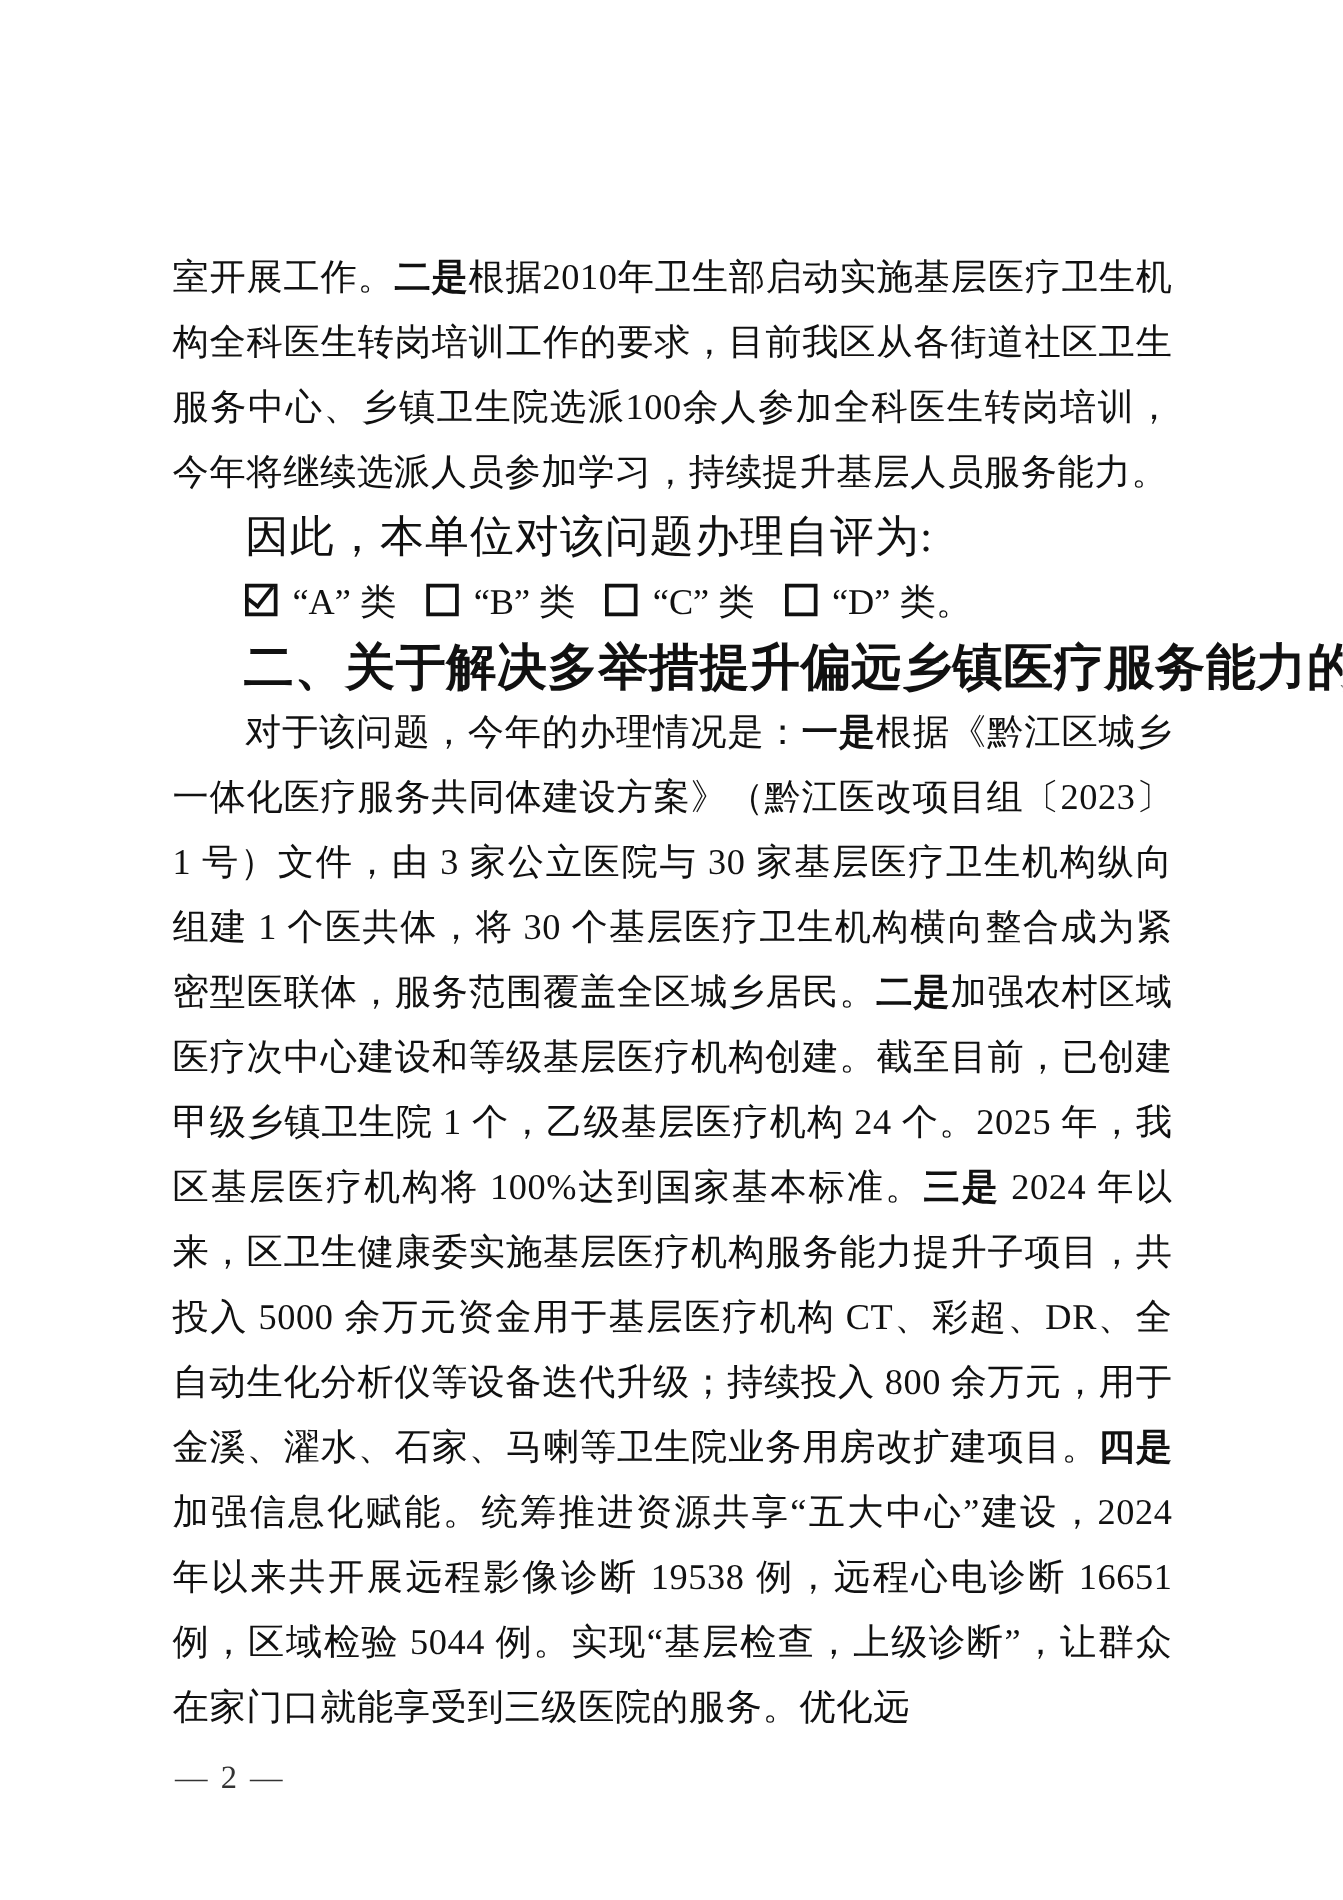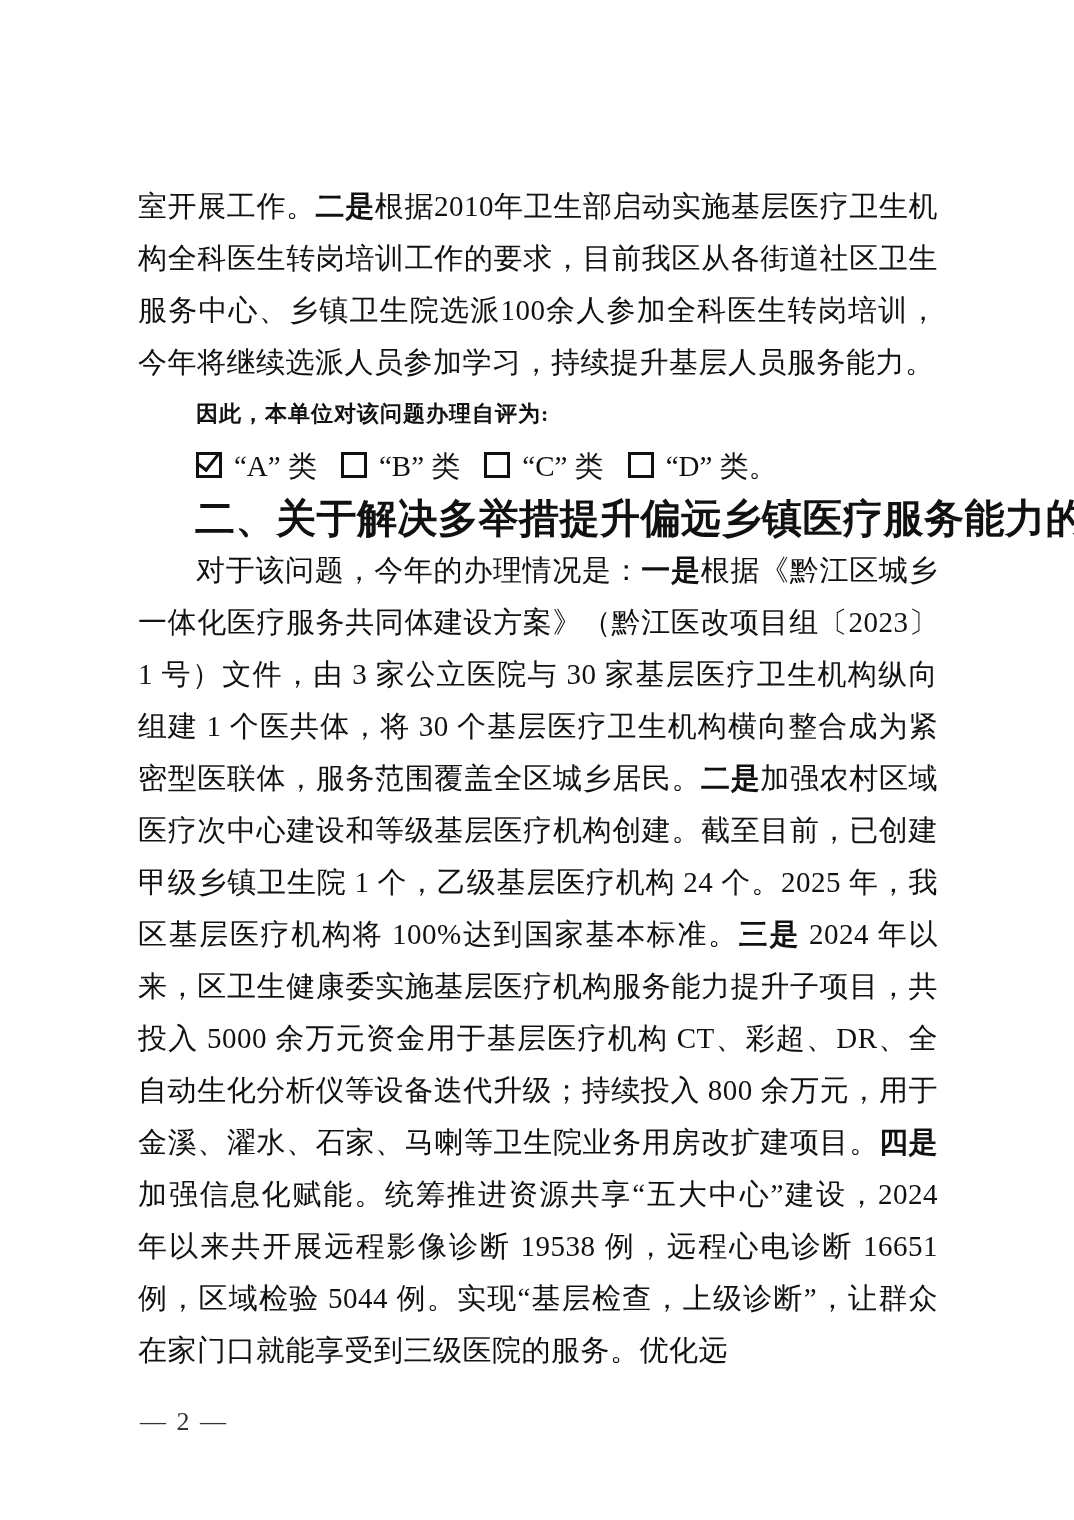"室开展工作。二是根据2010年卫生部启动实施基层医疗卫生机构全科医生转岗培训工作" .page-content { top: 180px -> 196px }
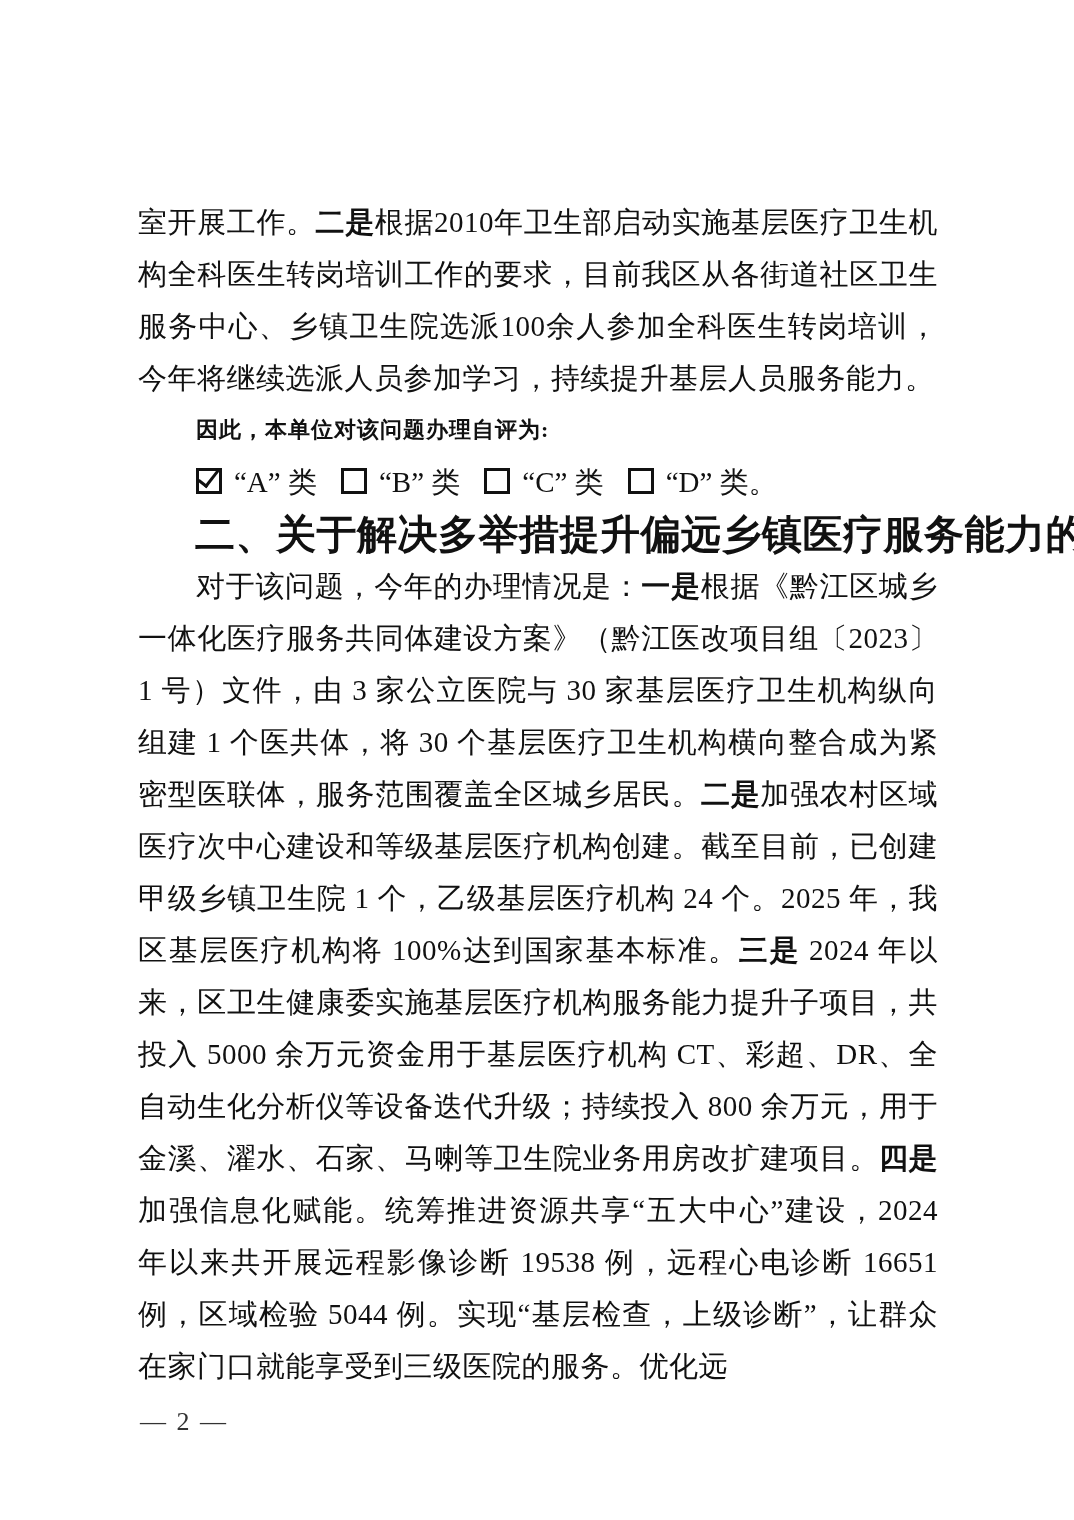"因此，本单位对该问题办理自评为:" .kaiti-line { font-size: 22px -> 35px; font-weight: bold -> none }
